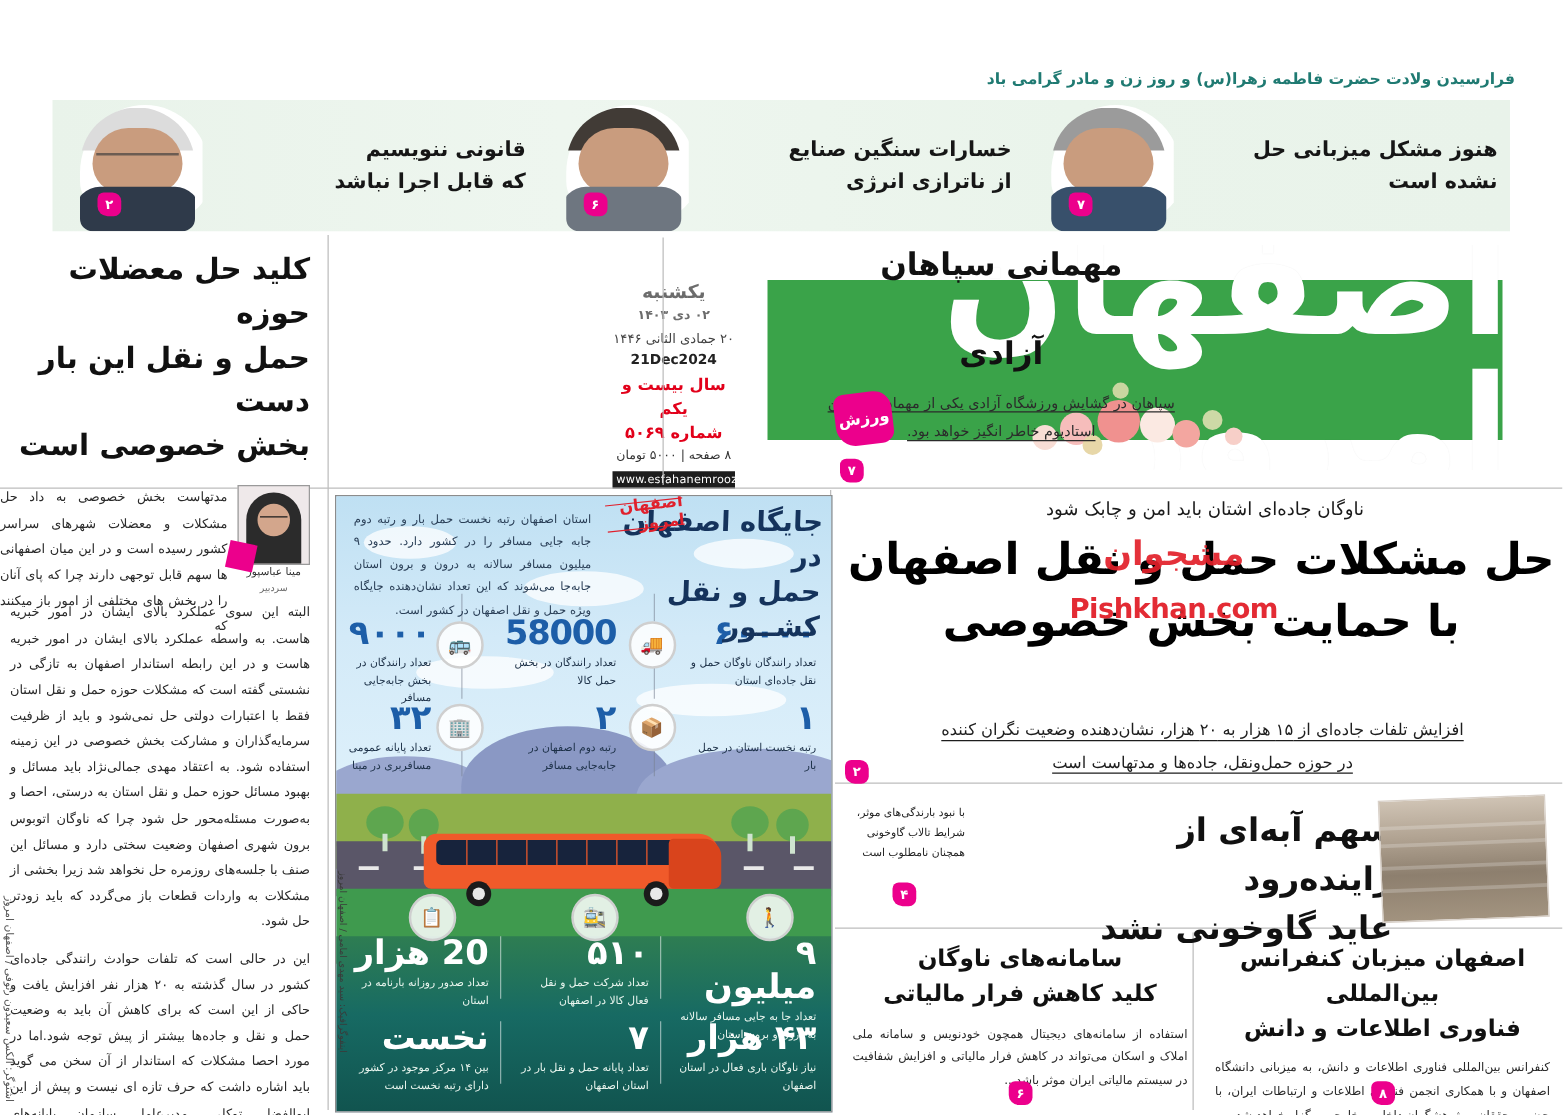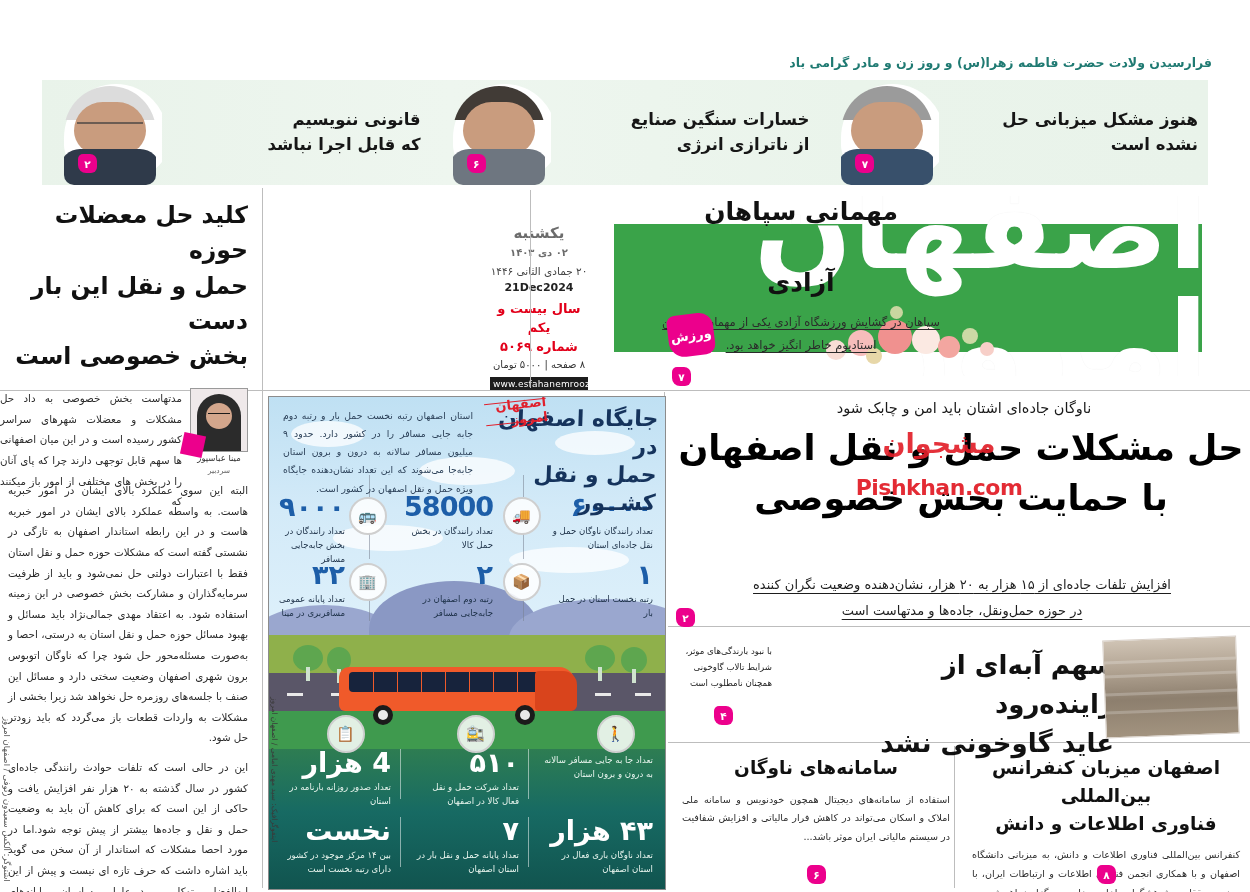"4 هزار" div.num { text: 4 -> 20 }
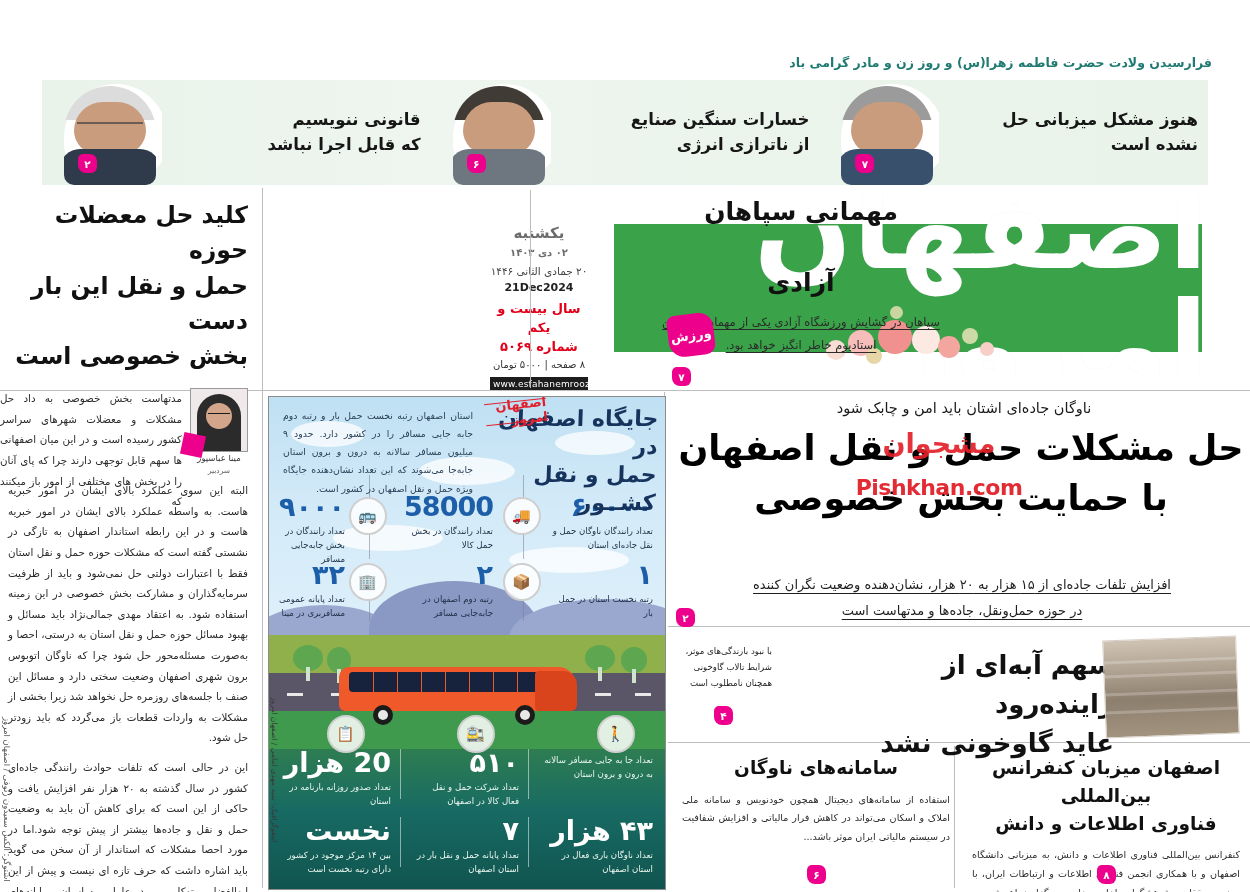"۹ میلیون" div.num { html: none -> <div>۹ میلیون</div> }
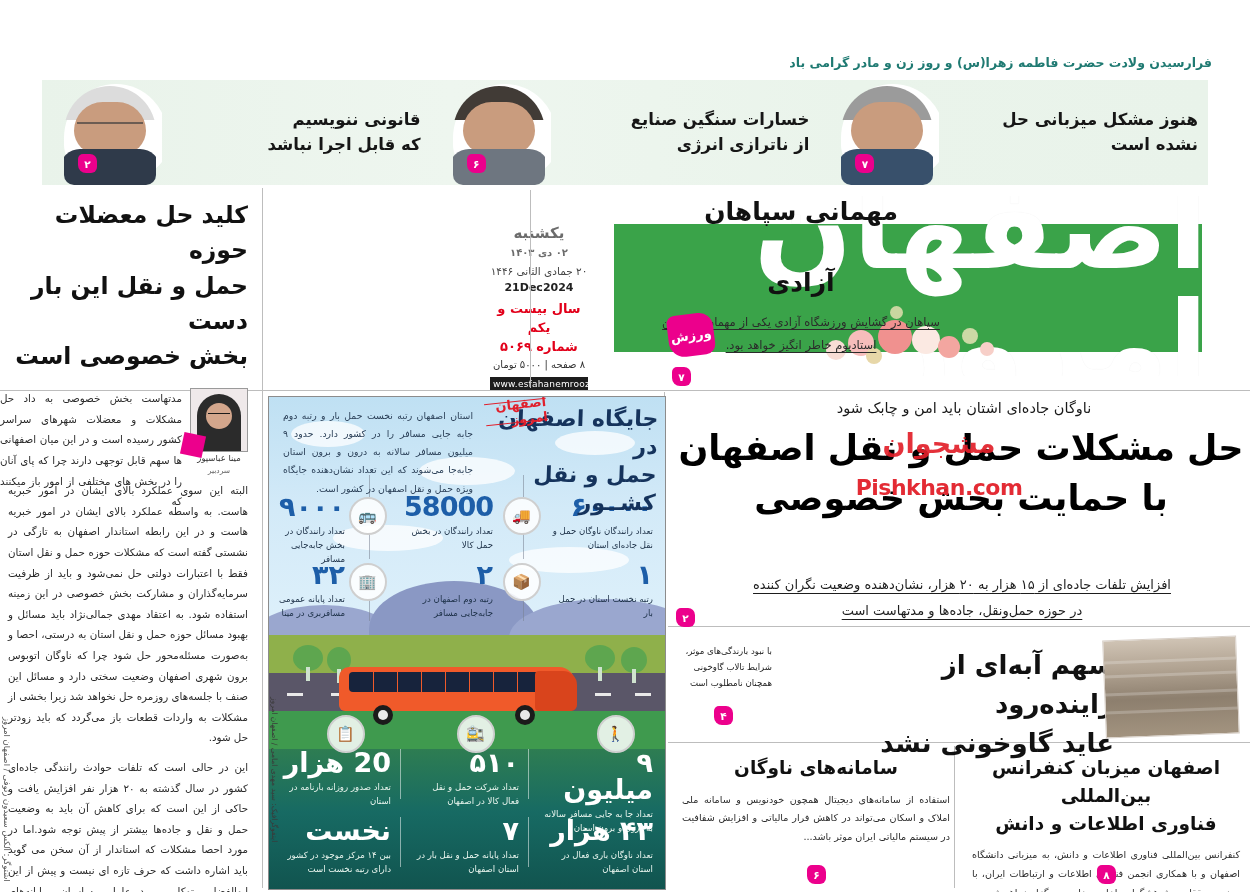"کلید کاهش فرار مالیاتی" span { html: none -> <span>کلید کاهش فرار مالیاتی</span> }
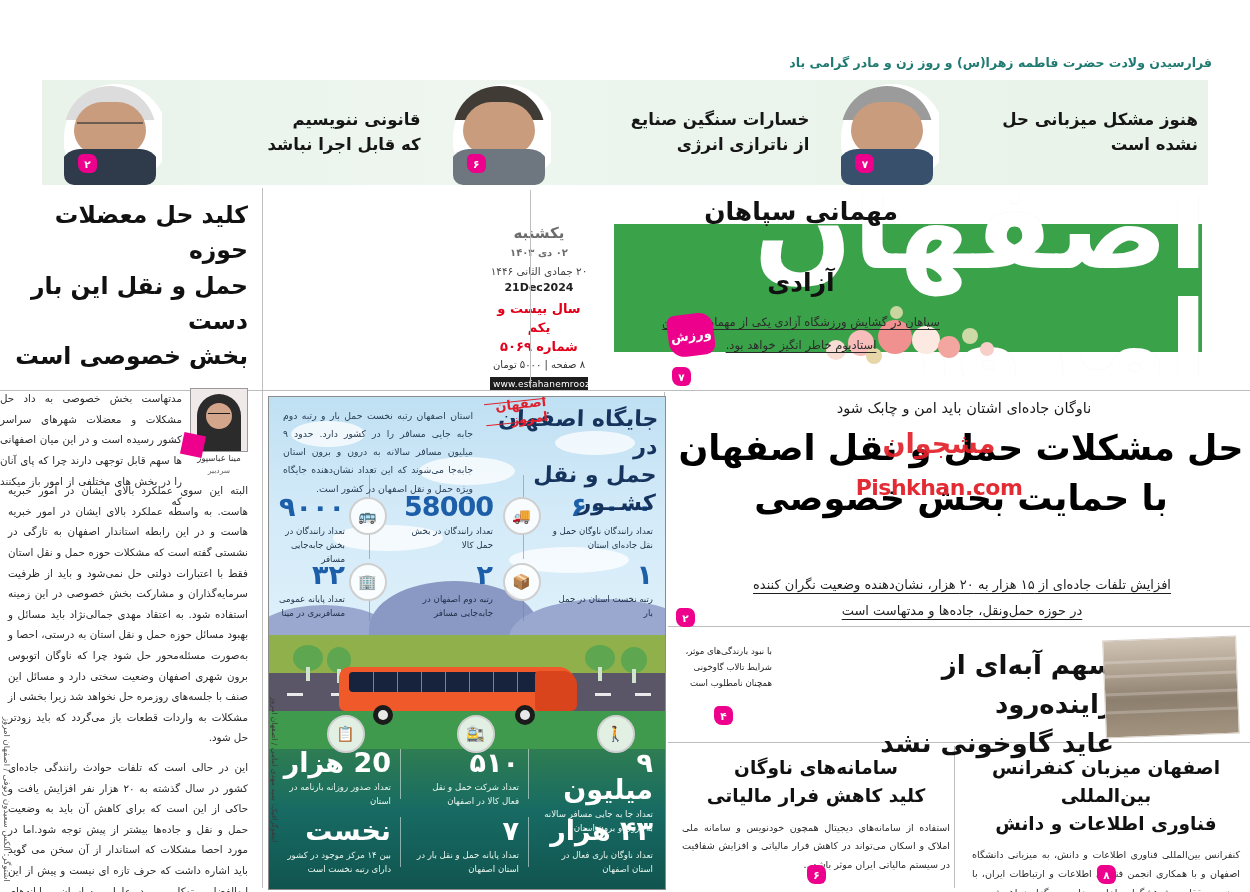"تعداد ناوگان باری فعال در" div.cap { text: تعداد -> نیاز }
